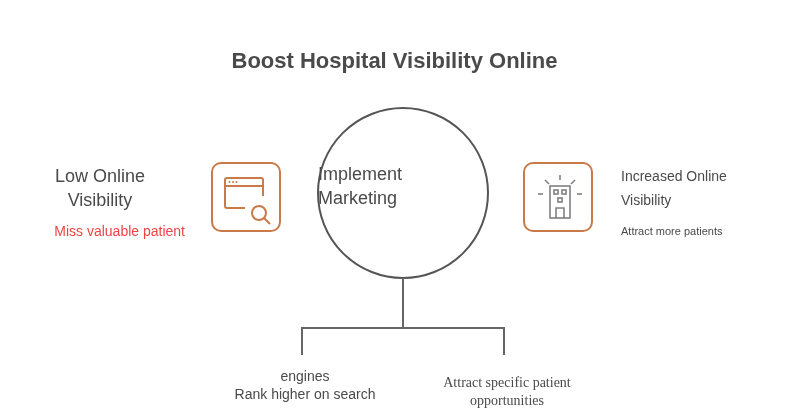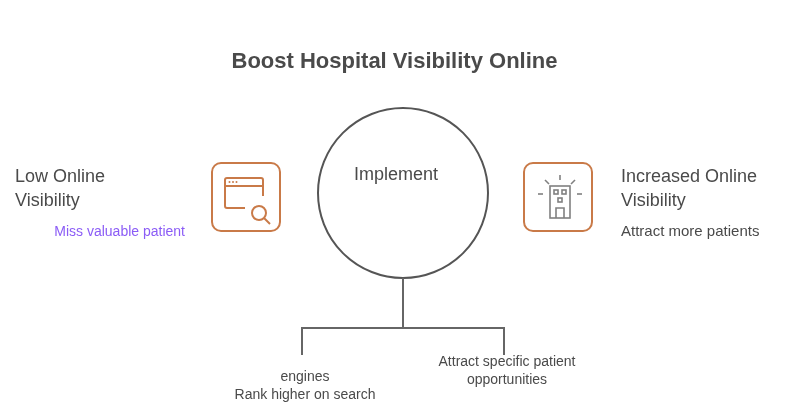"Low Online" .head-l { text-align: left -> center }
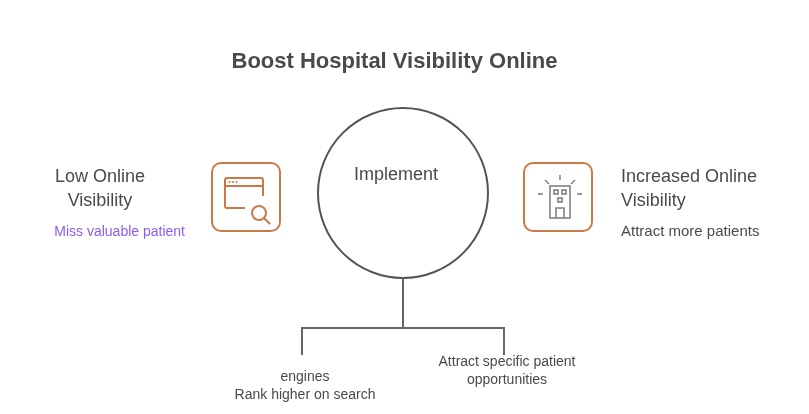"Implement" .center-text { text-align: center -> left }
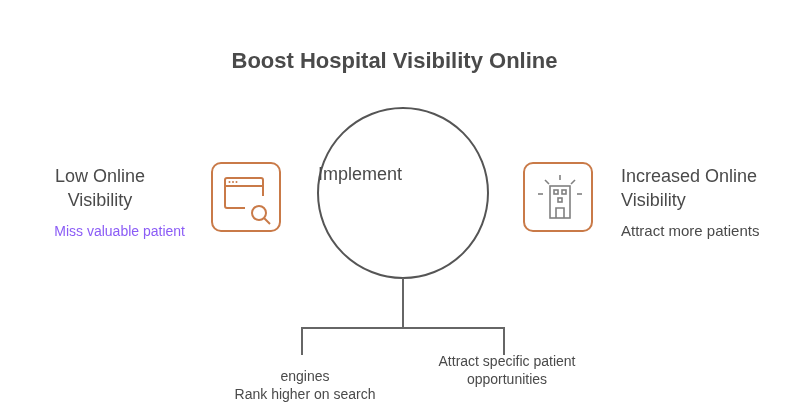"Increased Online" .head-r { font-size: 18px -> 14px }
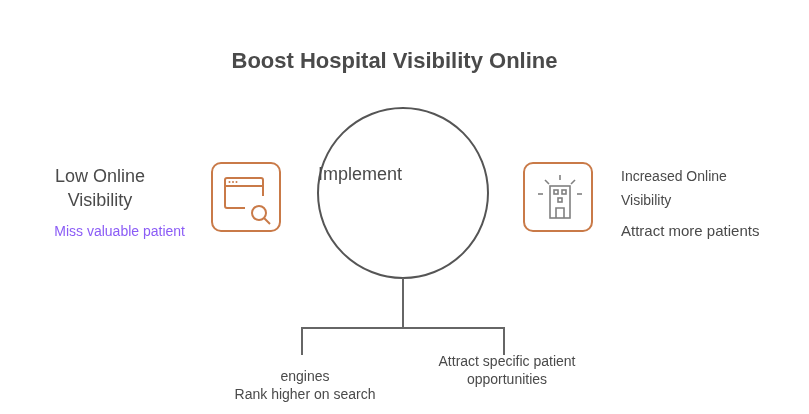"Marketing" div { html: none -> <div>Marketing</div> }
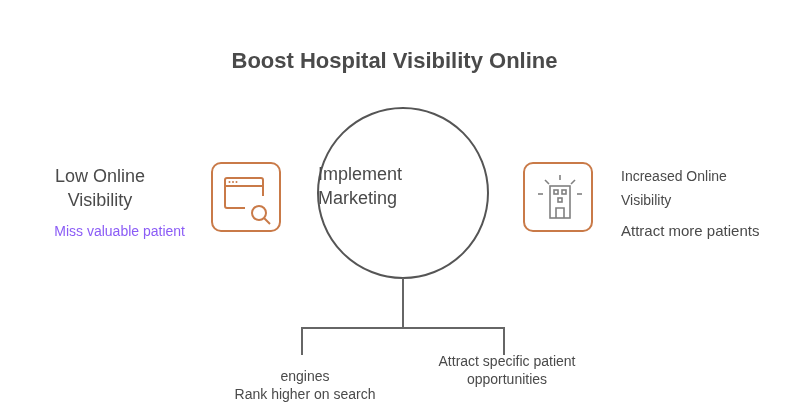"Miss valuable patient" .sub-l { color: #8b5cf6 -> #ef4444 }
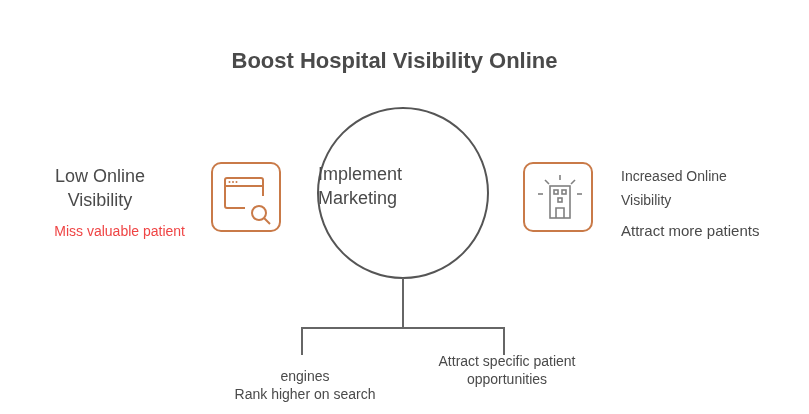"Attract more patients" .sub-r { font-size: 15px -> 11px }
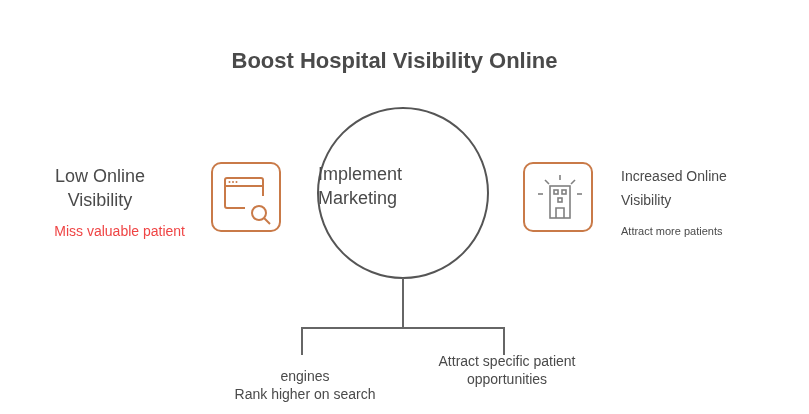"Attract specific patient" div.abs { font-family: none -> Liberation Serif, serif; top: 352px -> 374px }
